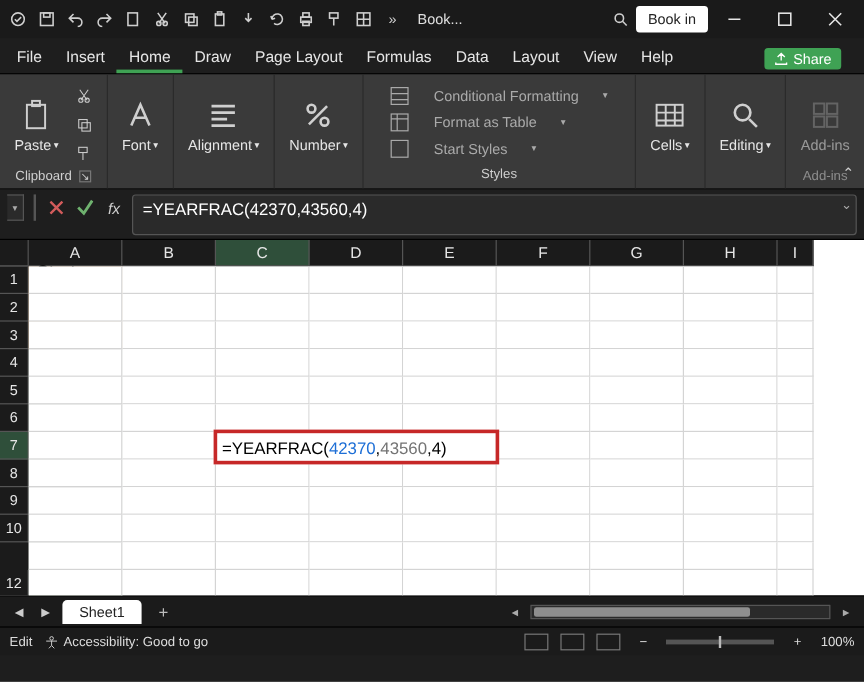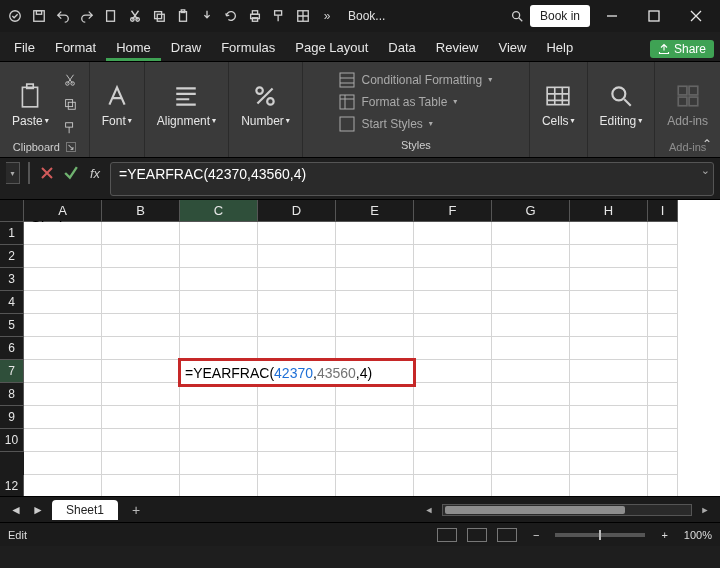"Format" div.tab { text: Format -> Insert }
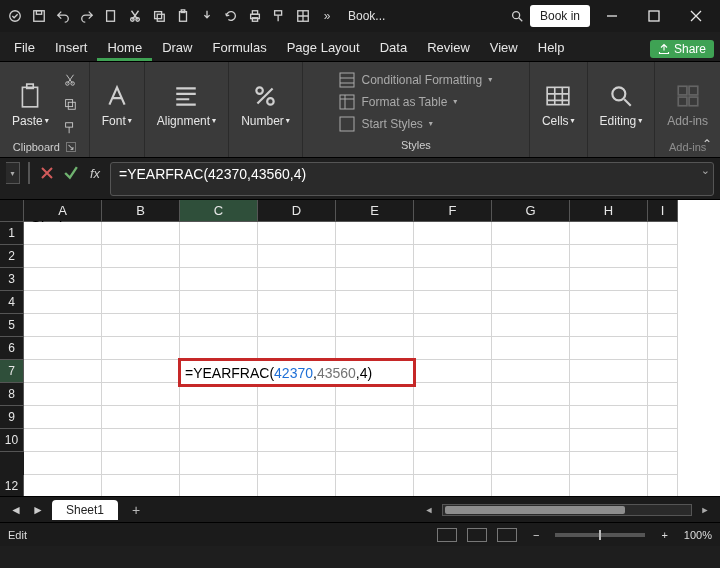"Formulas" div.tab { order: before "Page Layout" -> after "Page Layout" }
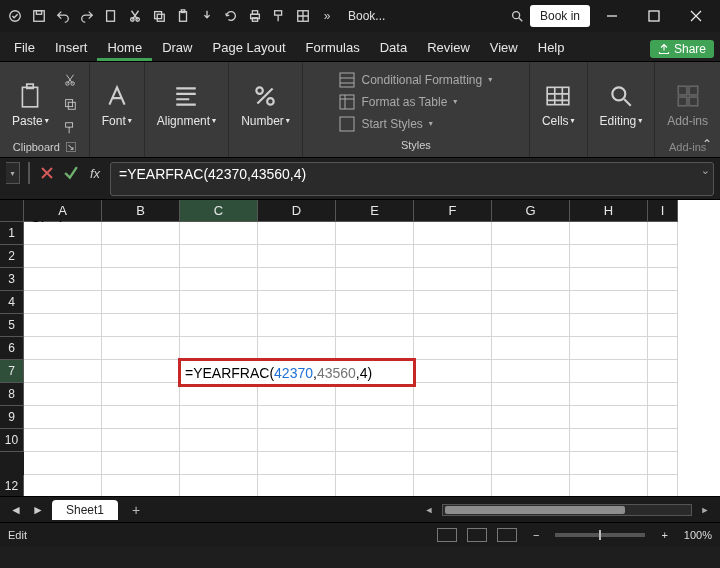"Review" div.tab { text: Review -> Layout }
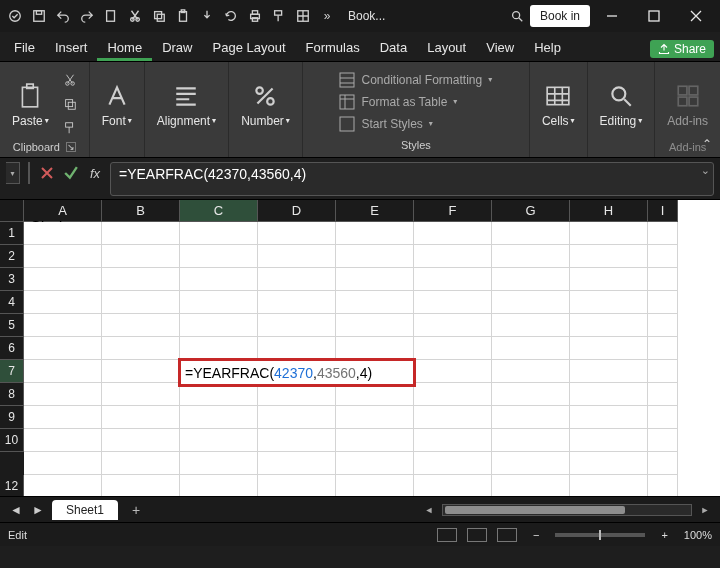"Share" .share { margin-right: 2px -> 15px }
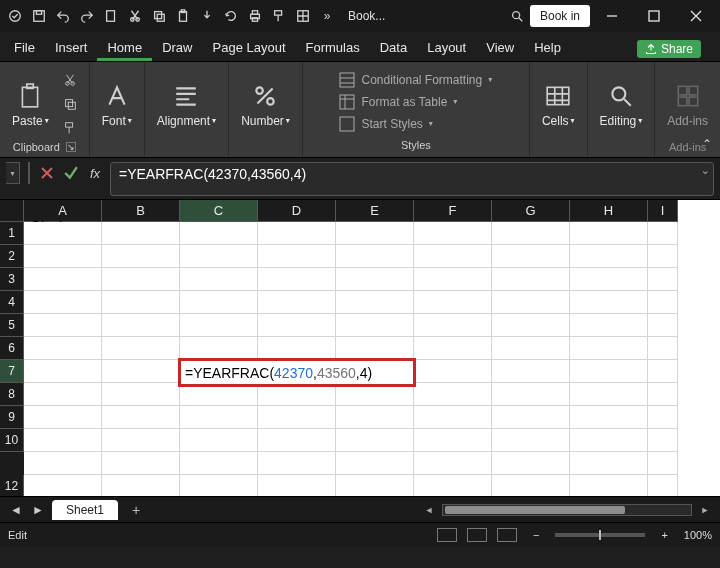"Conditional Formatting" .small-row { gap: 6px -> 20px }
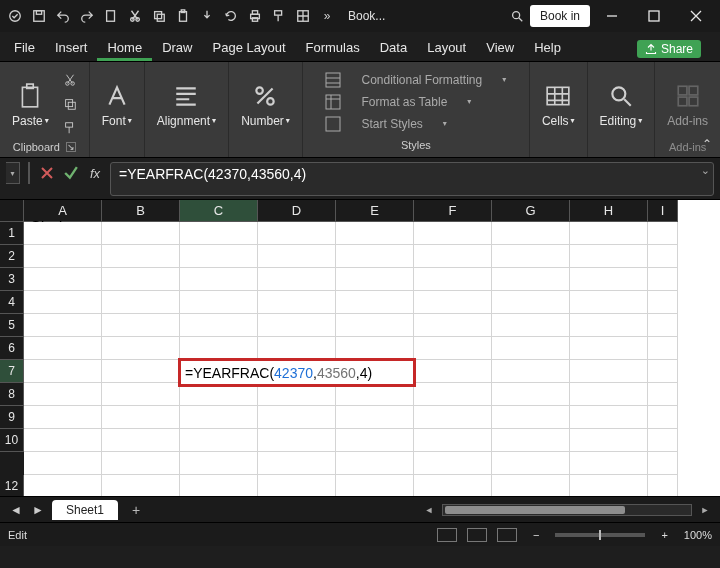"Accessibility: Good to go" span { html: none -> <span> <svg> <circle></circle> <path></path> </svg> <span>Accessibility: Good to go</span> </span> }
